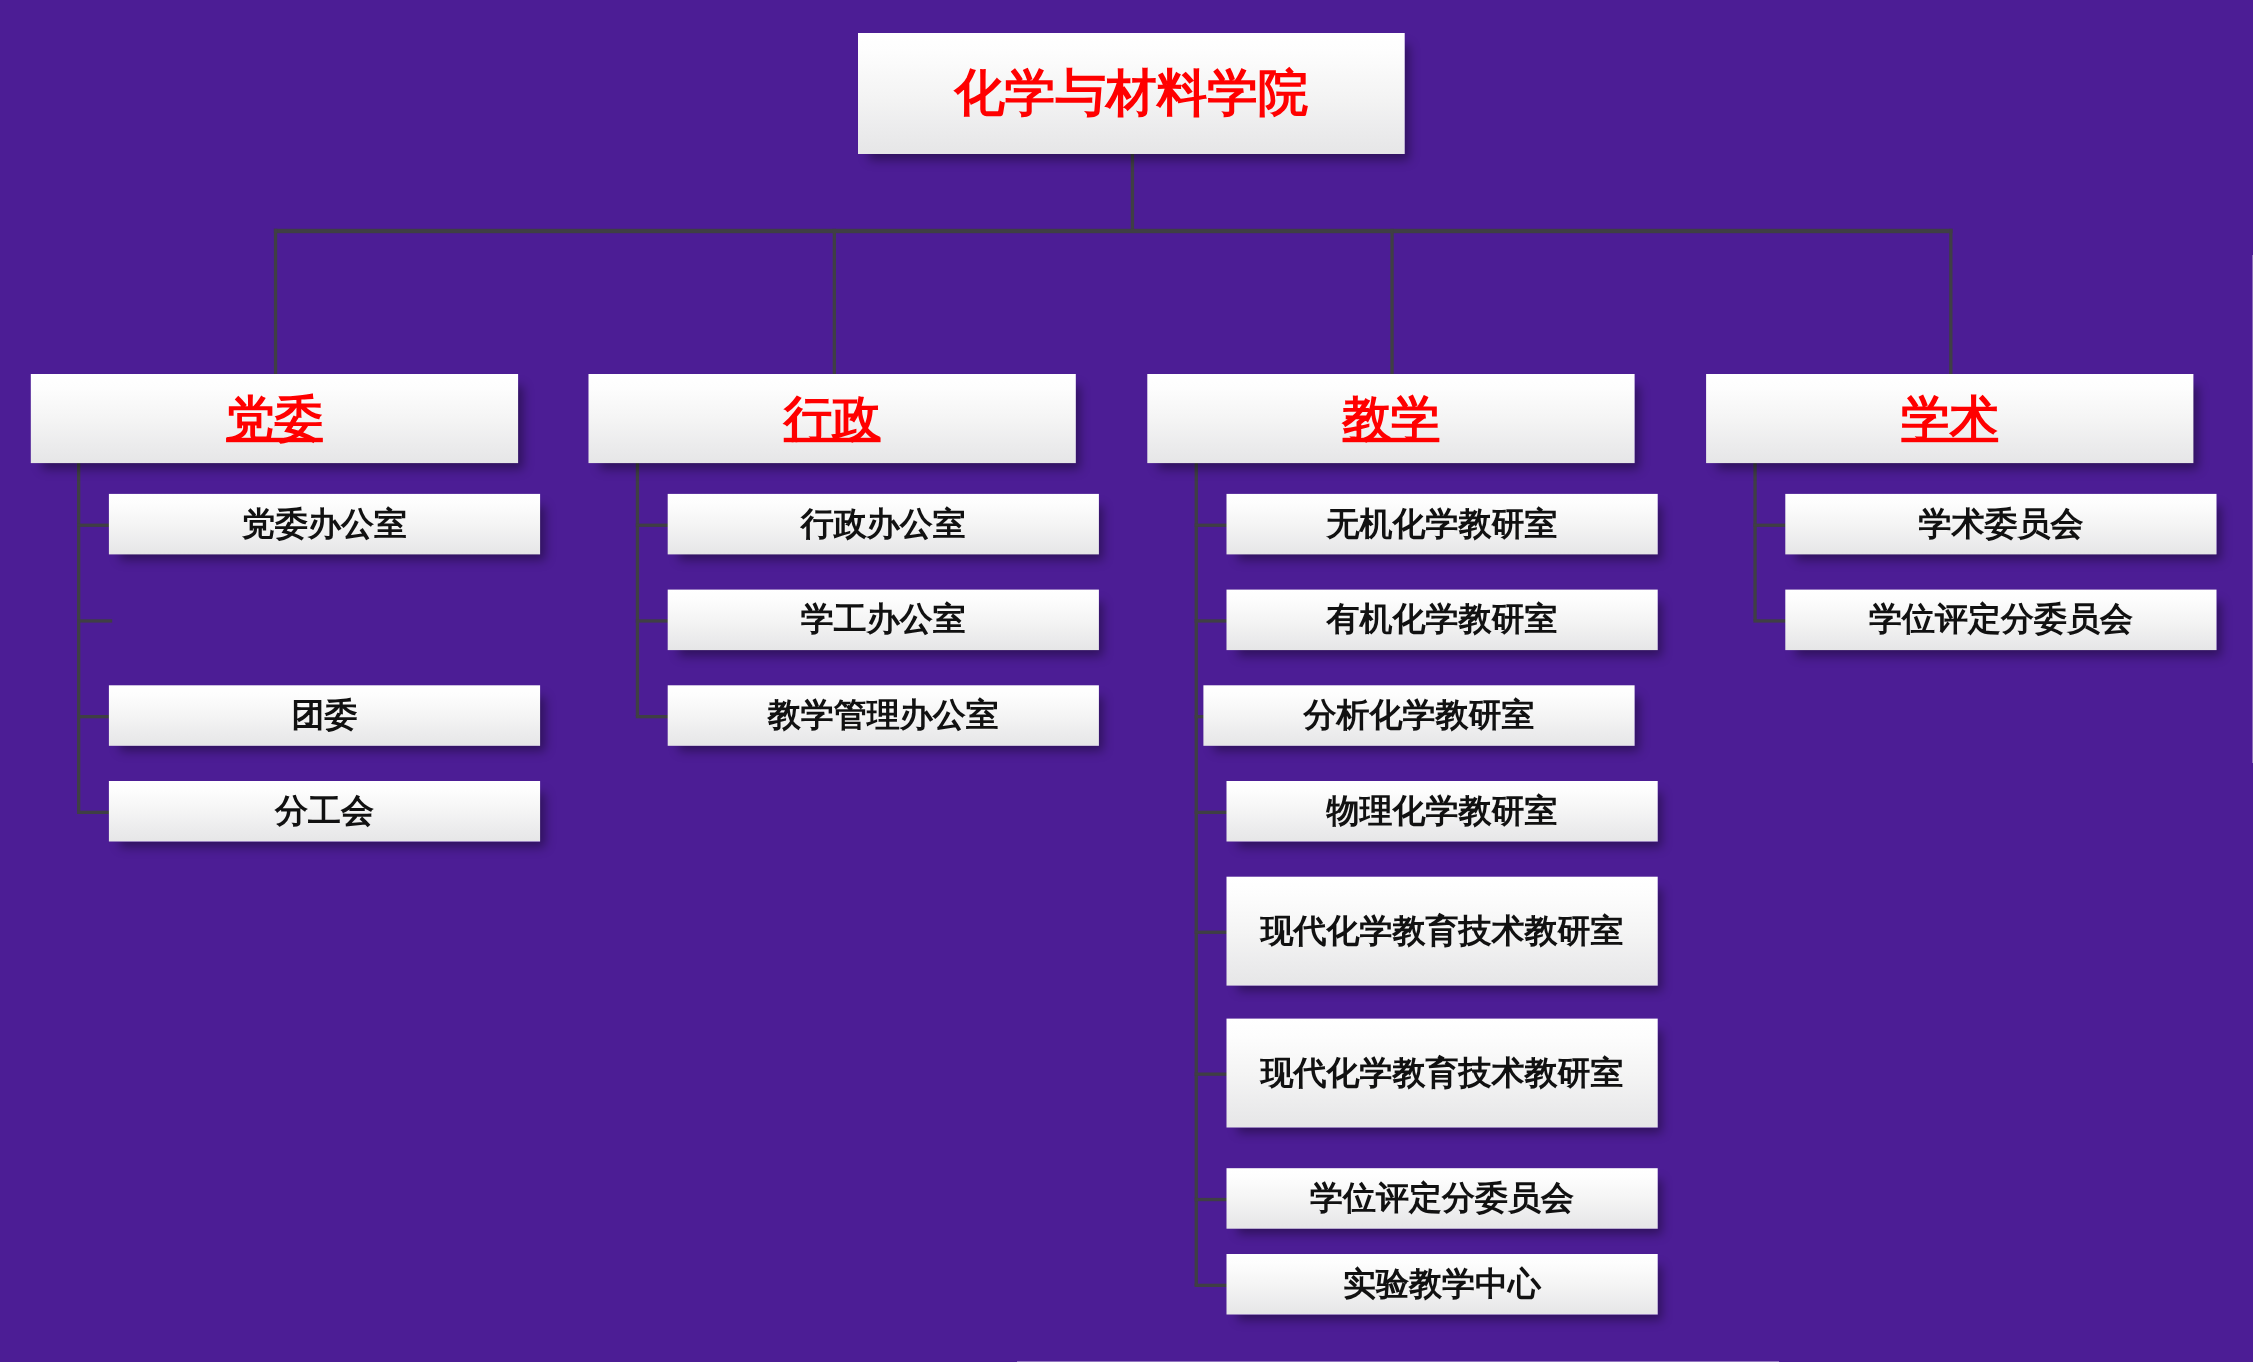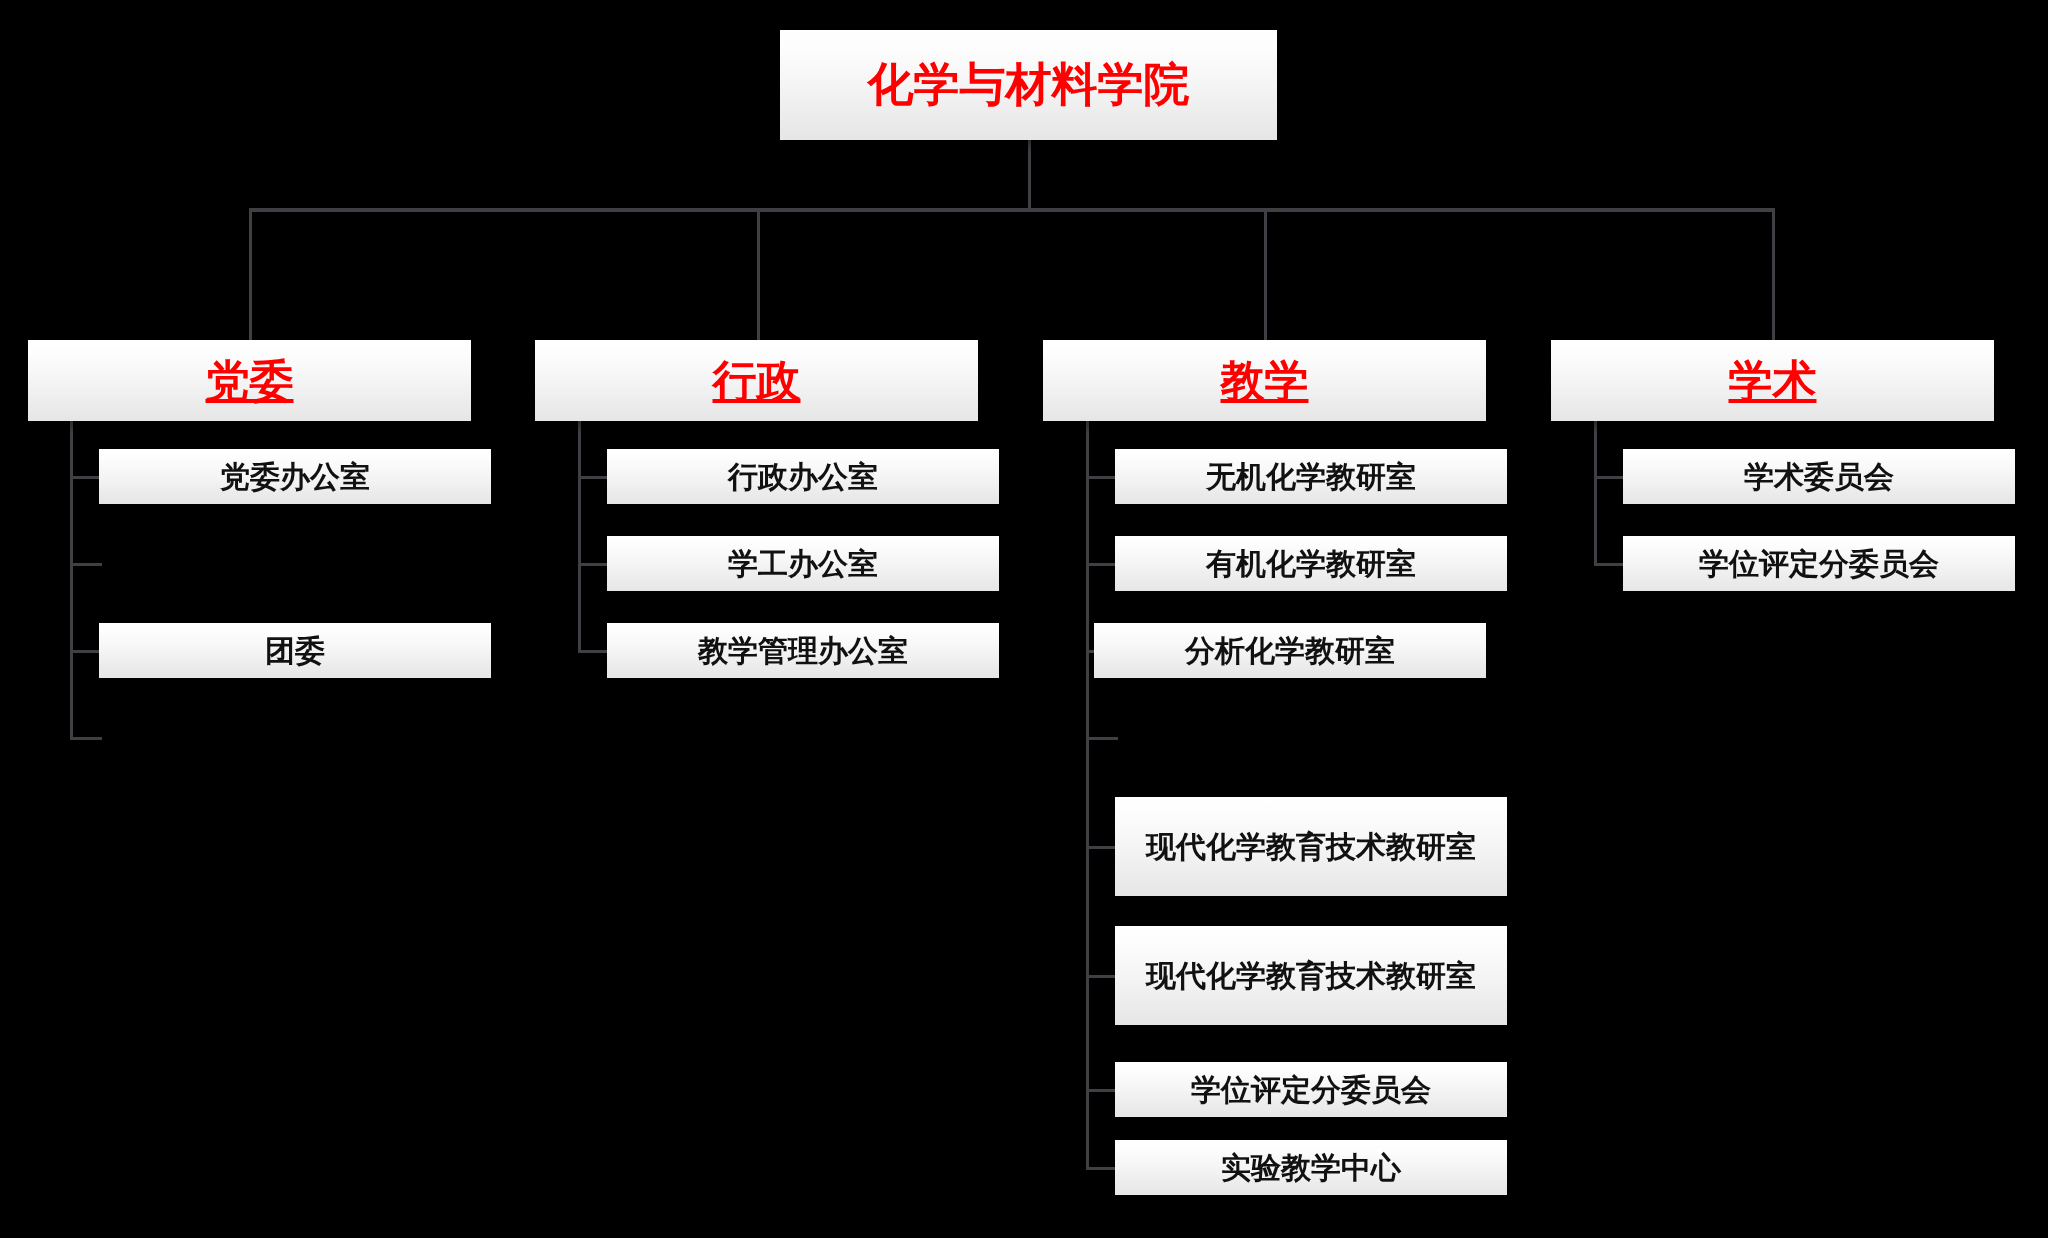"化学与材料学院" #canvas { background: #000000 -> #4c1d95 }
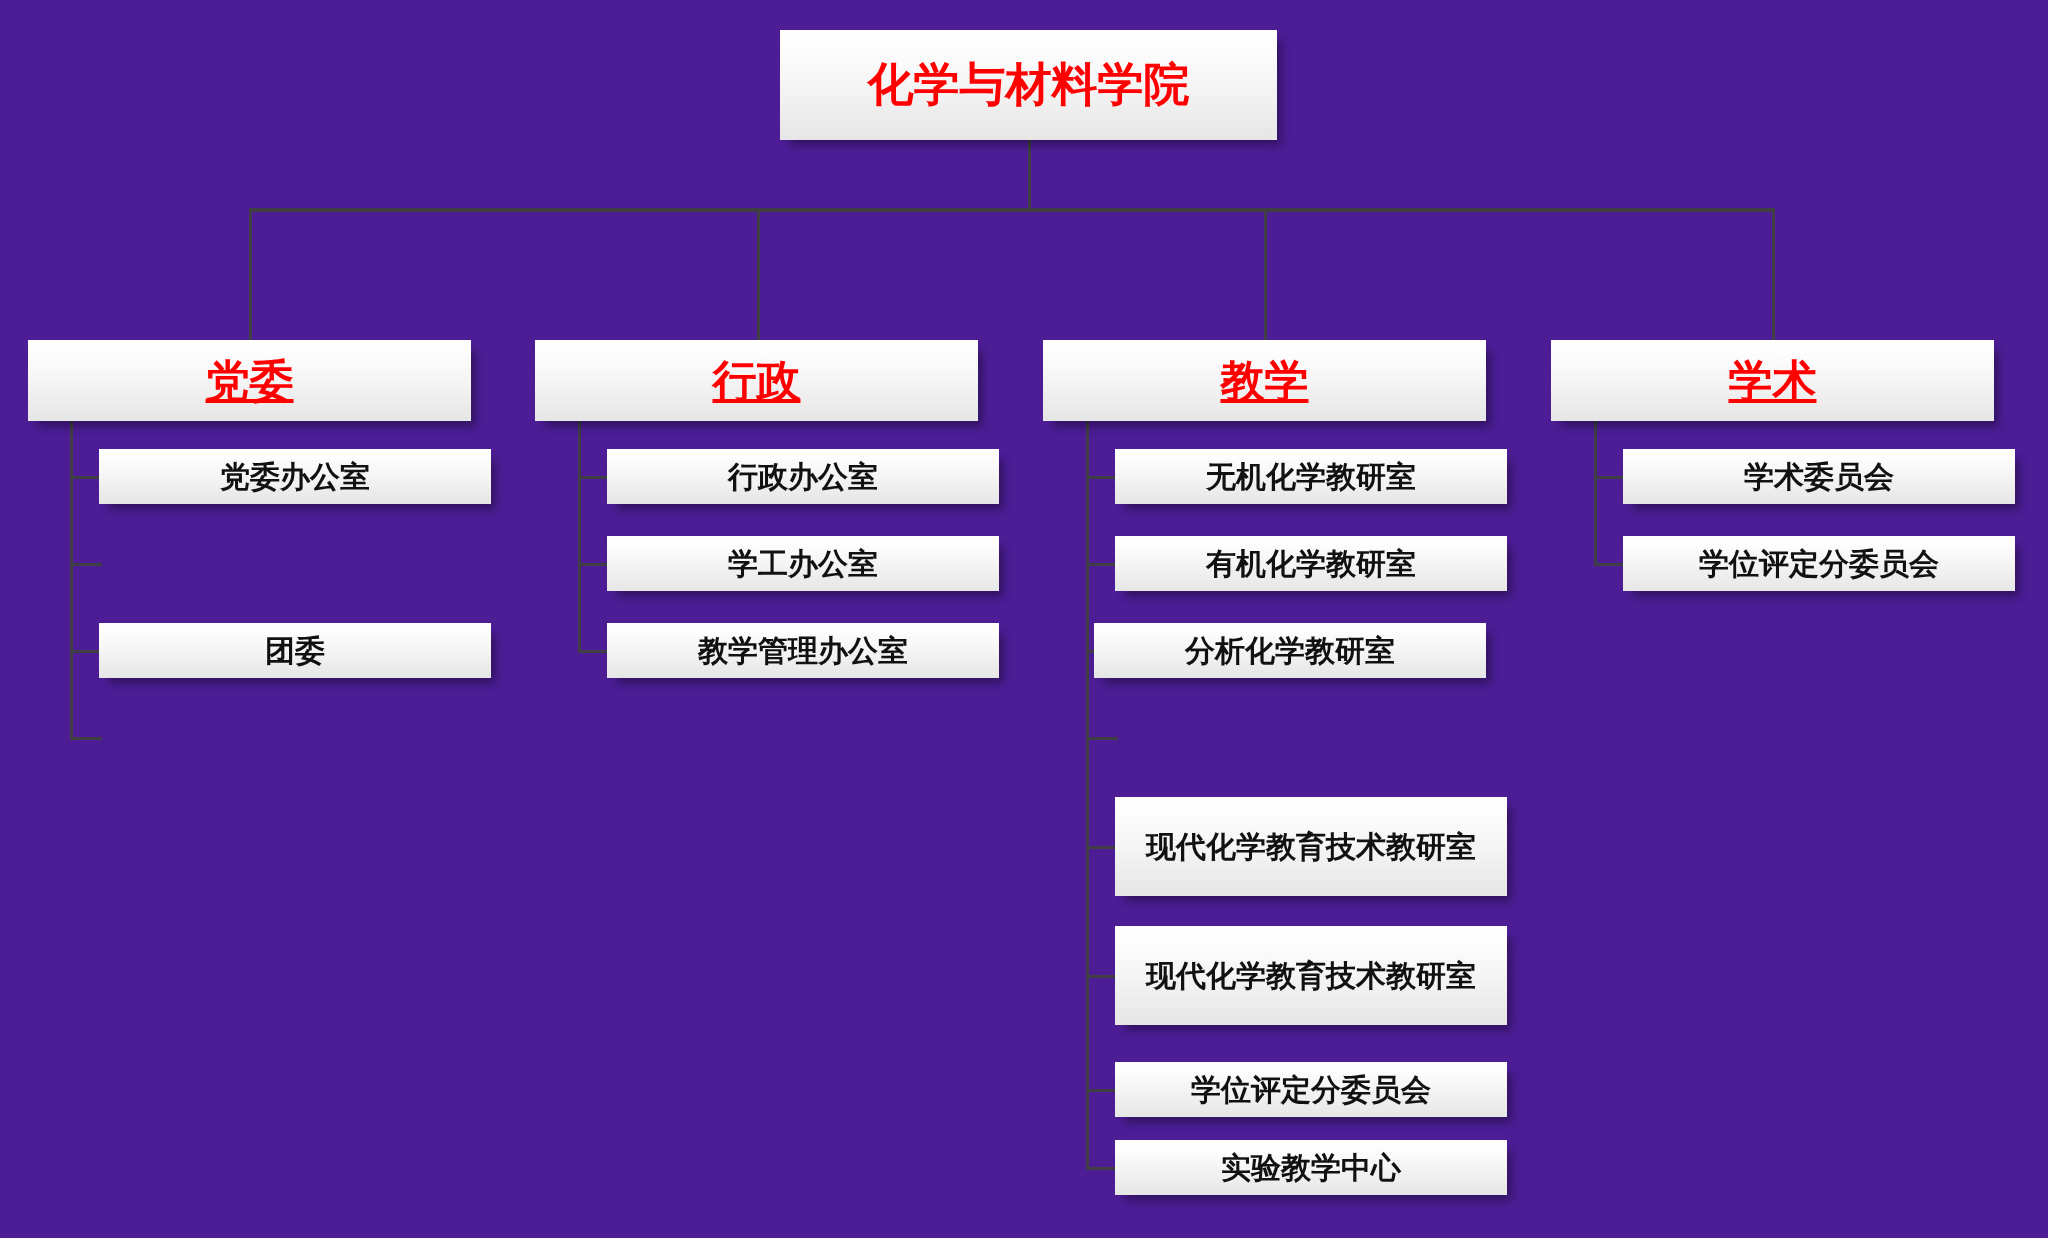"分工会" div.node { html: none -> <div> <span>分工会</span> </div> }
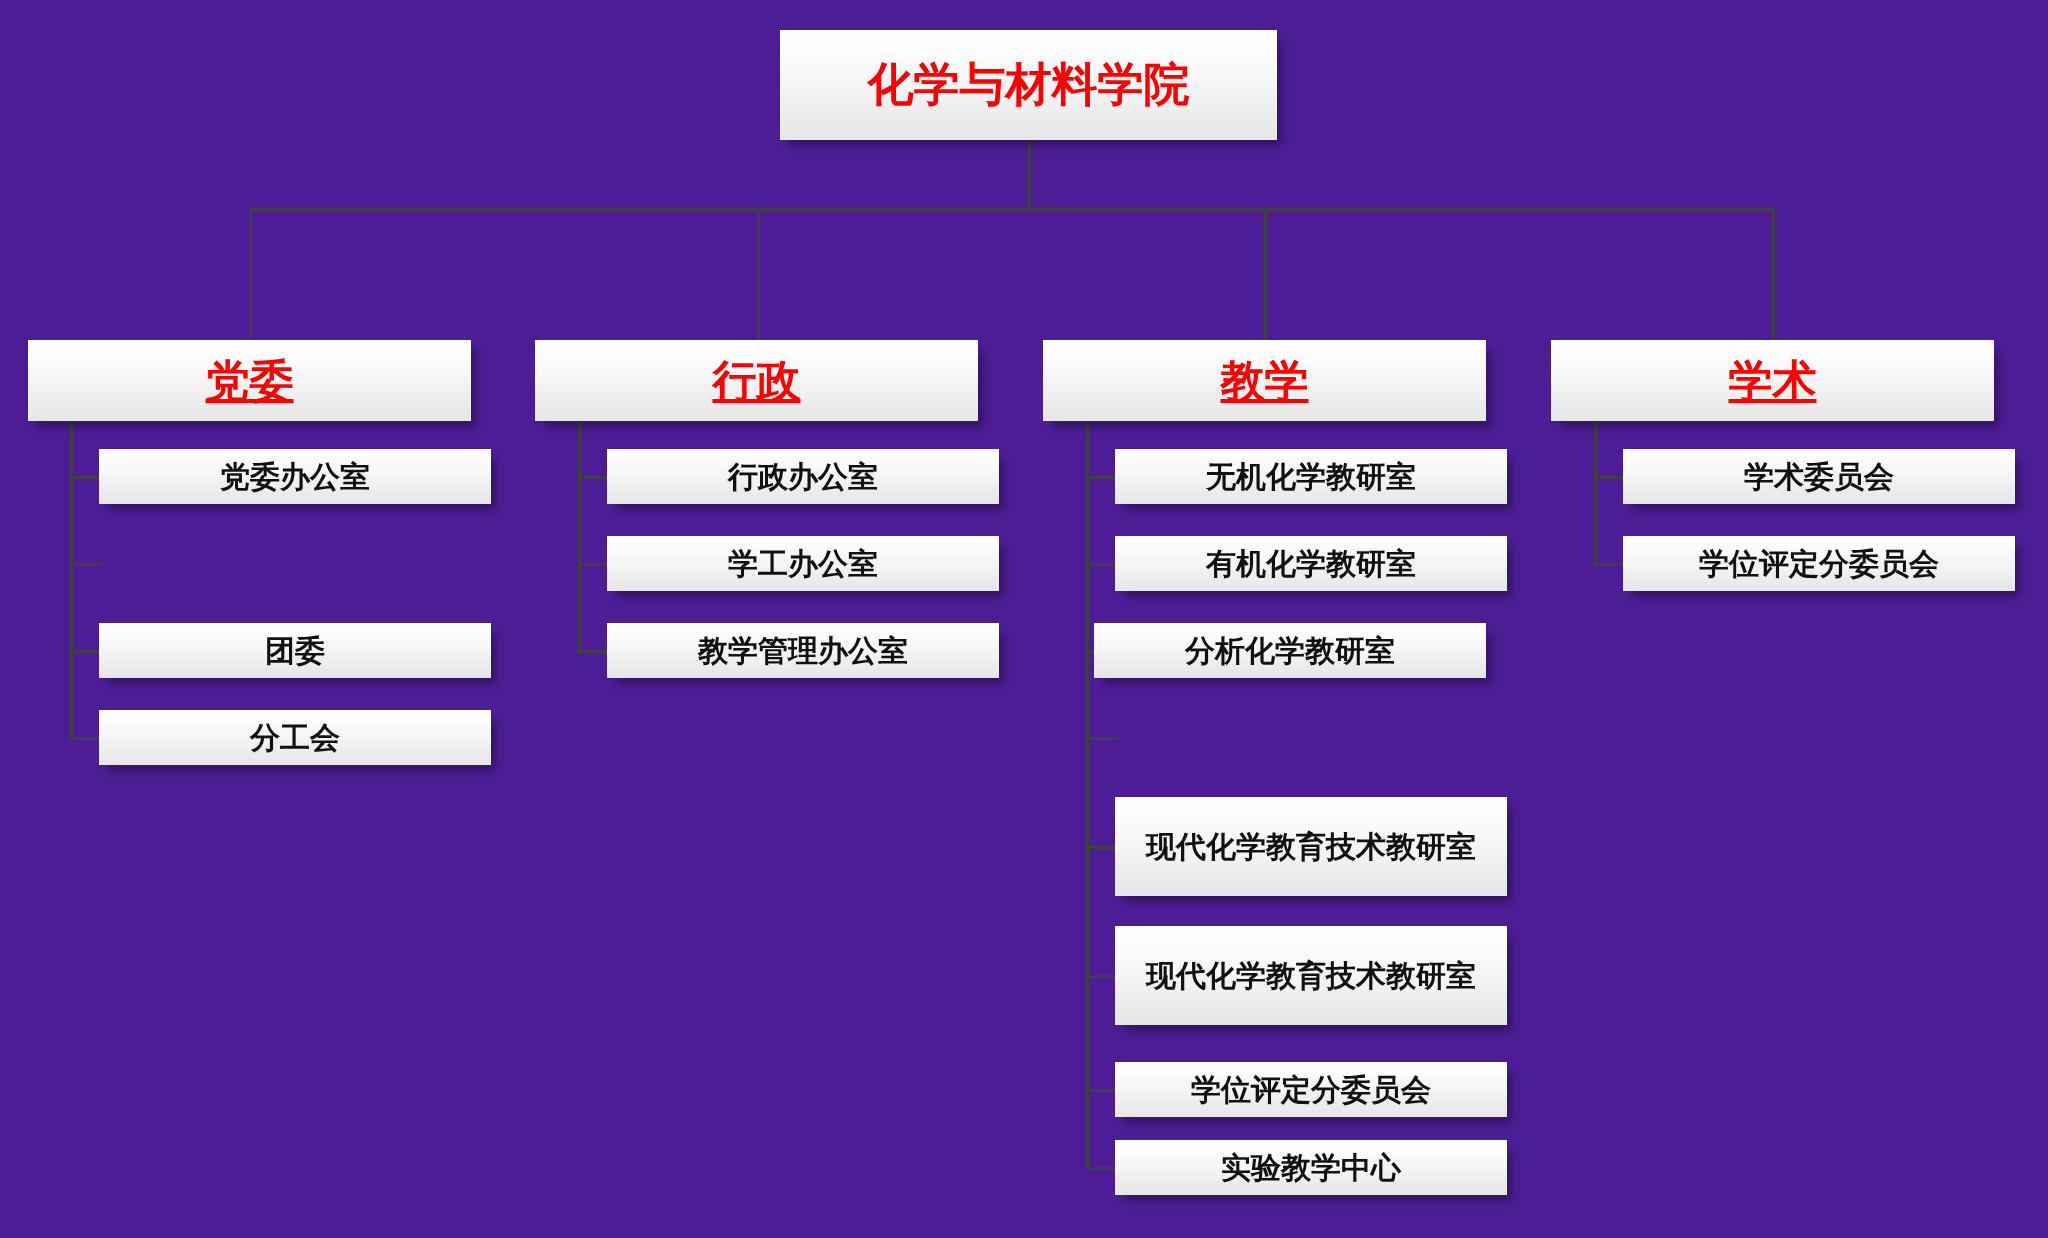"物理化学教研室" div.node { html: none -> <div> <span>物理化学教研室</span> </div> }
